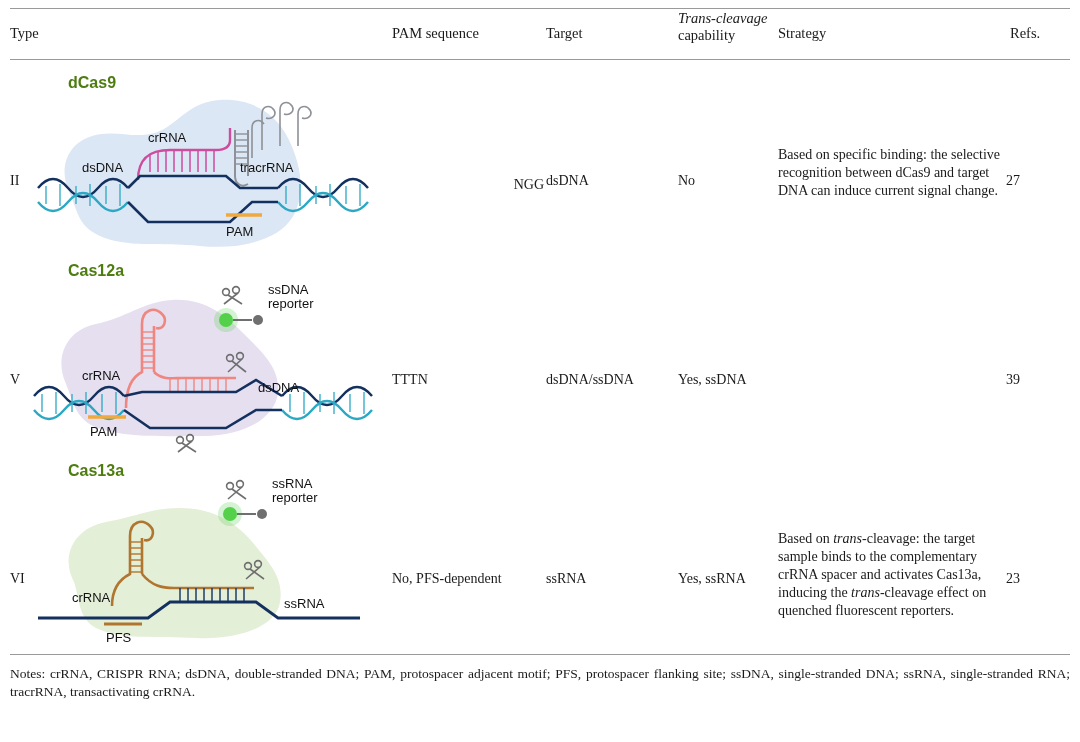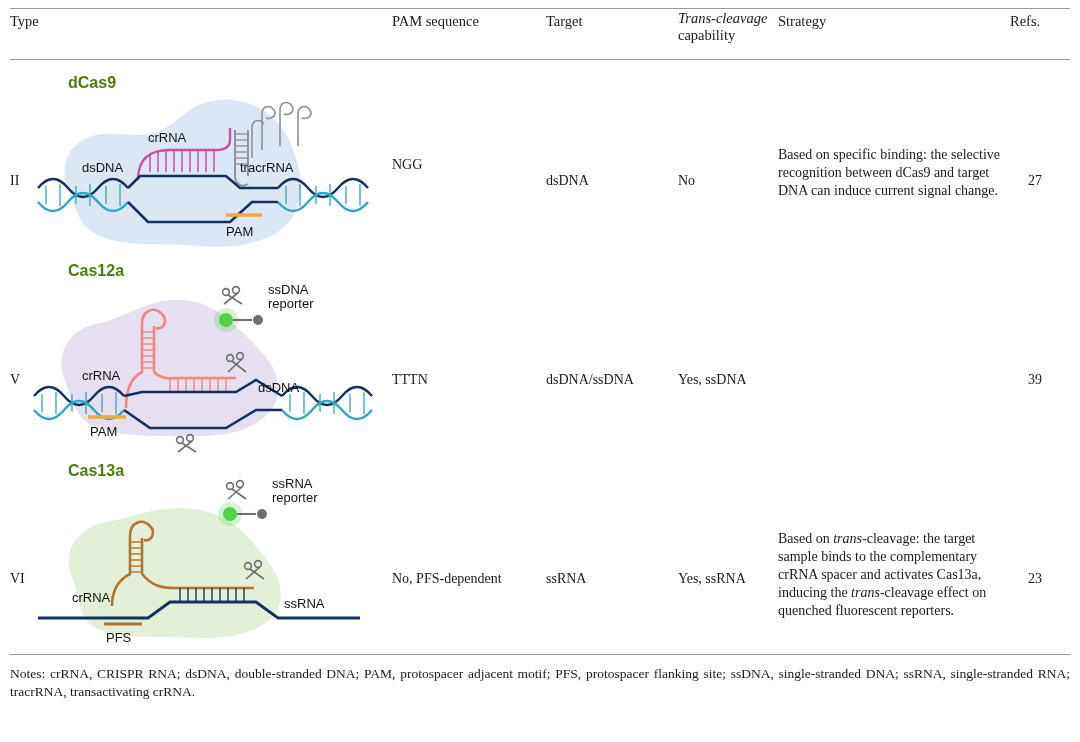"Type" .th { top: 4px -> 16px }
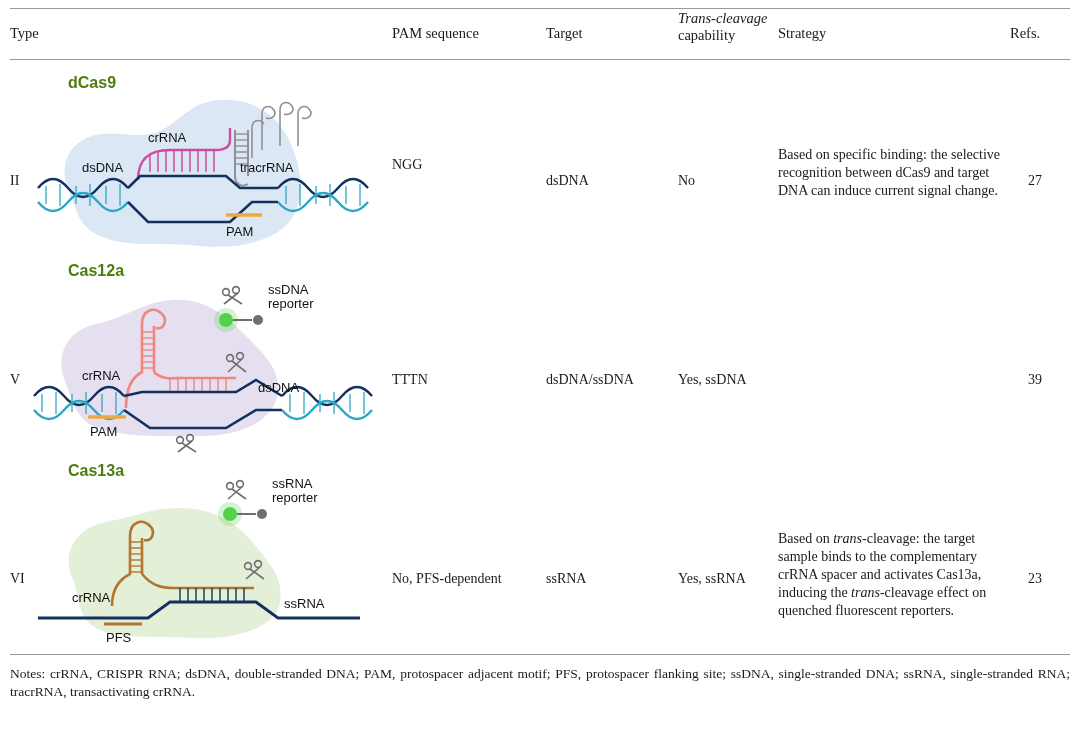"NGG" div.cell { text-align: none -> right; top: 96px -> 116px }
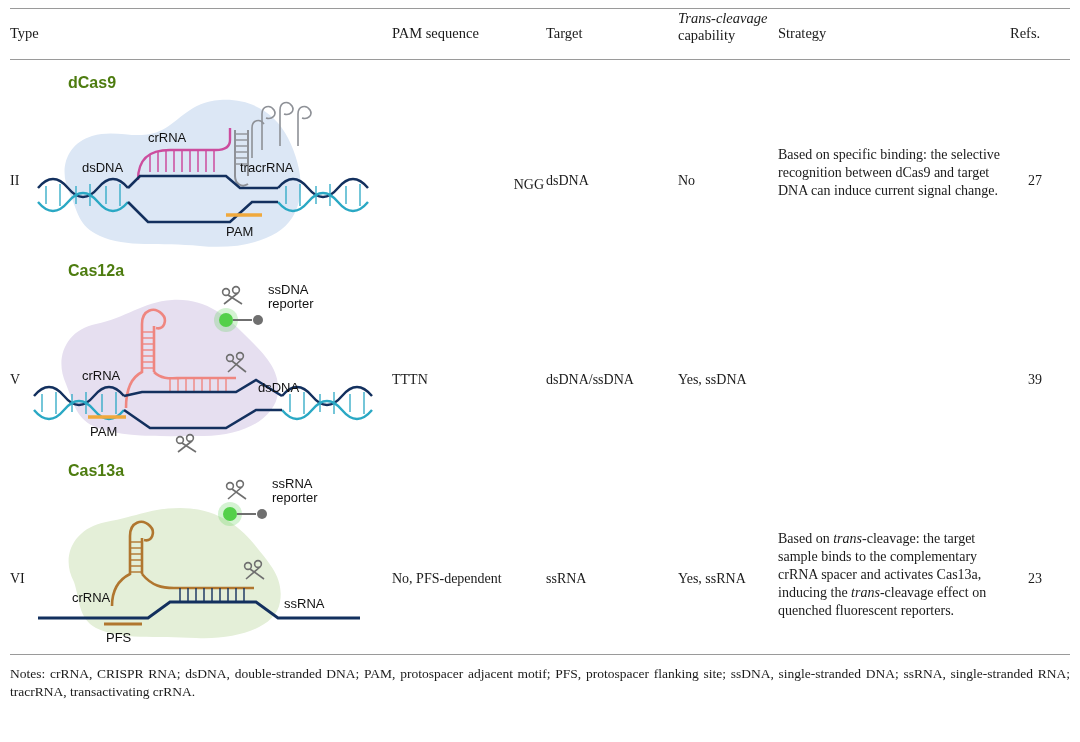"27" .cell.refs { left: 976px -> 996px; text-align: right -> none }
